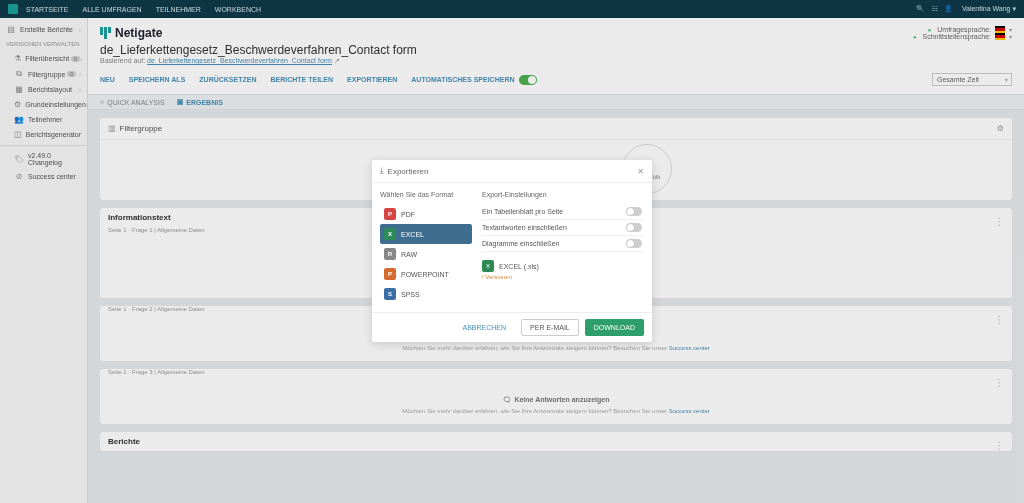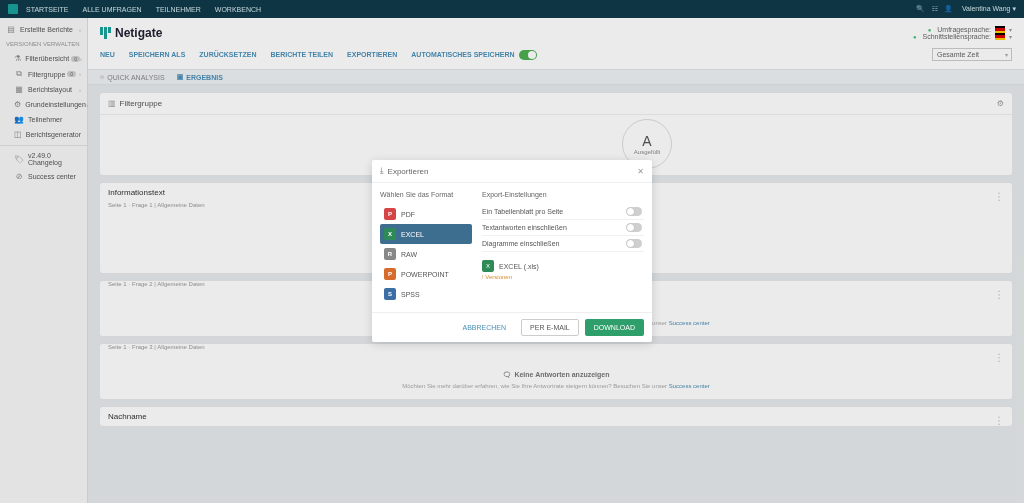"de_Lieferkettengesetz_Beschwerdeverfahre" div.title-row { html: none -> <div> <h1>de_Lieferkettengesetz_Beschwerdeverfahren_Contact form</h1> <div> <span>Basierend auf:</span> <a>de_Lieferkettengesetz_Beschwerdeverfahren_Contact form</a> ↗ </div> </div> }
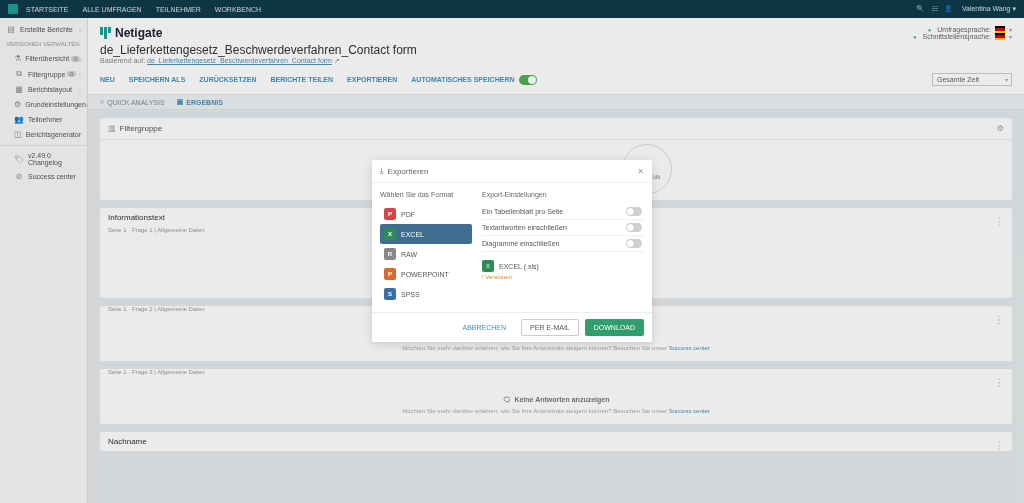"Informationstext" .q-block .qh { font-weight: 400 -> 700 }
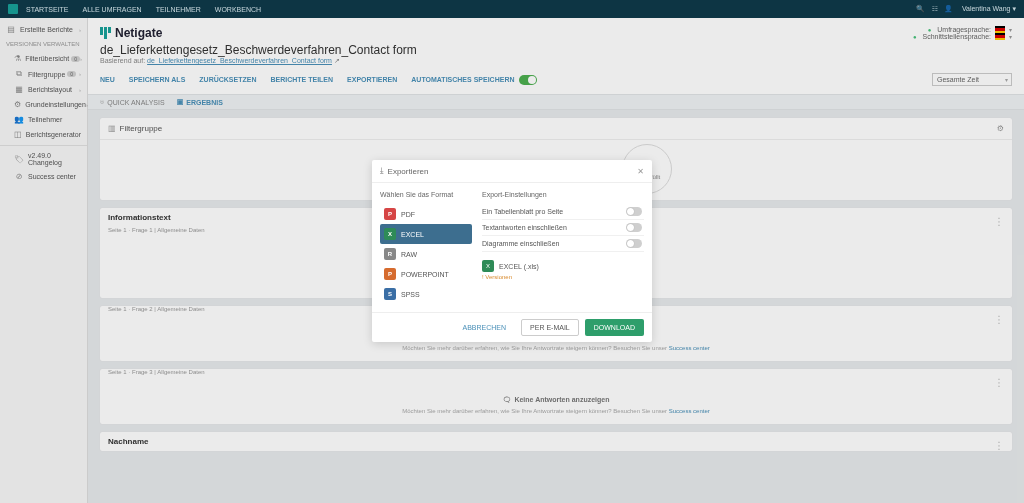"Nachname" div.qh { text: Nachname -> Berichte }
